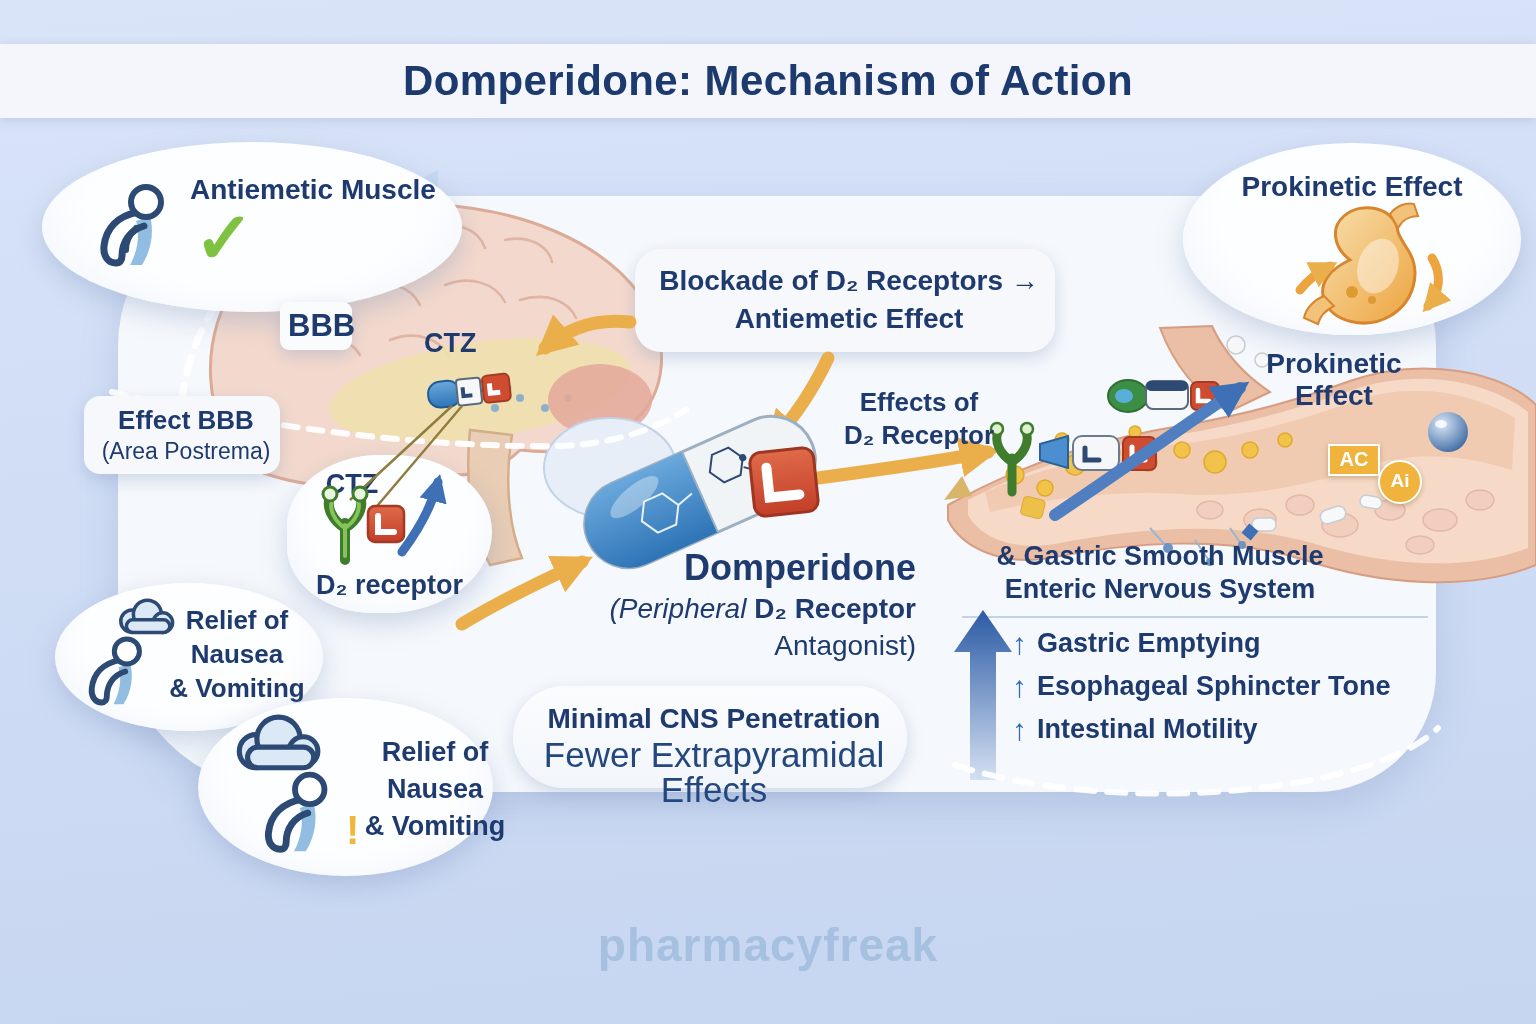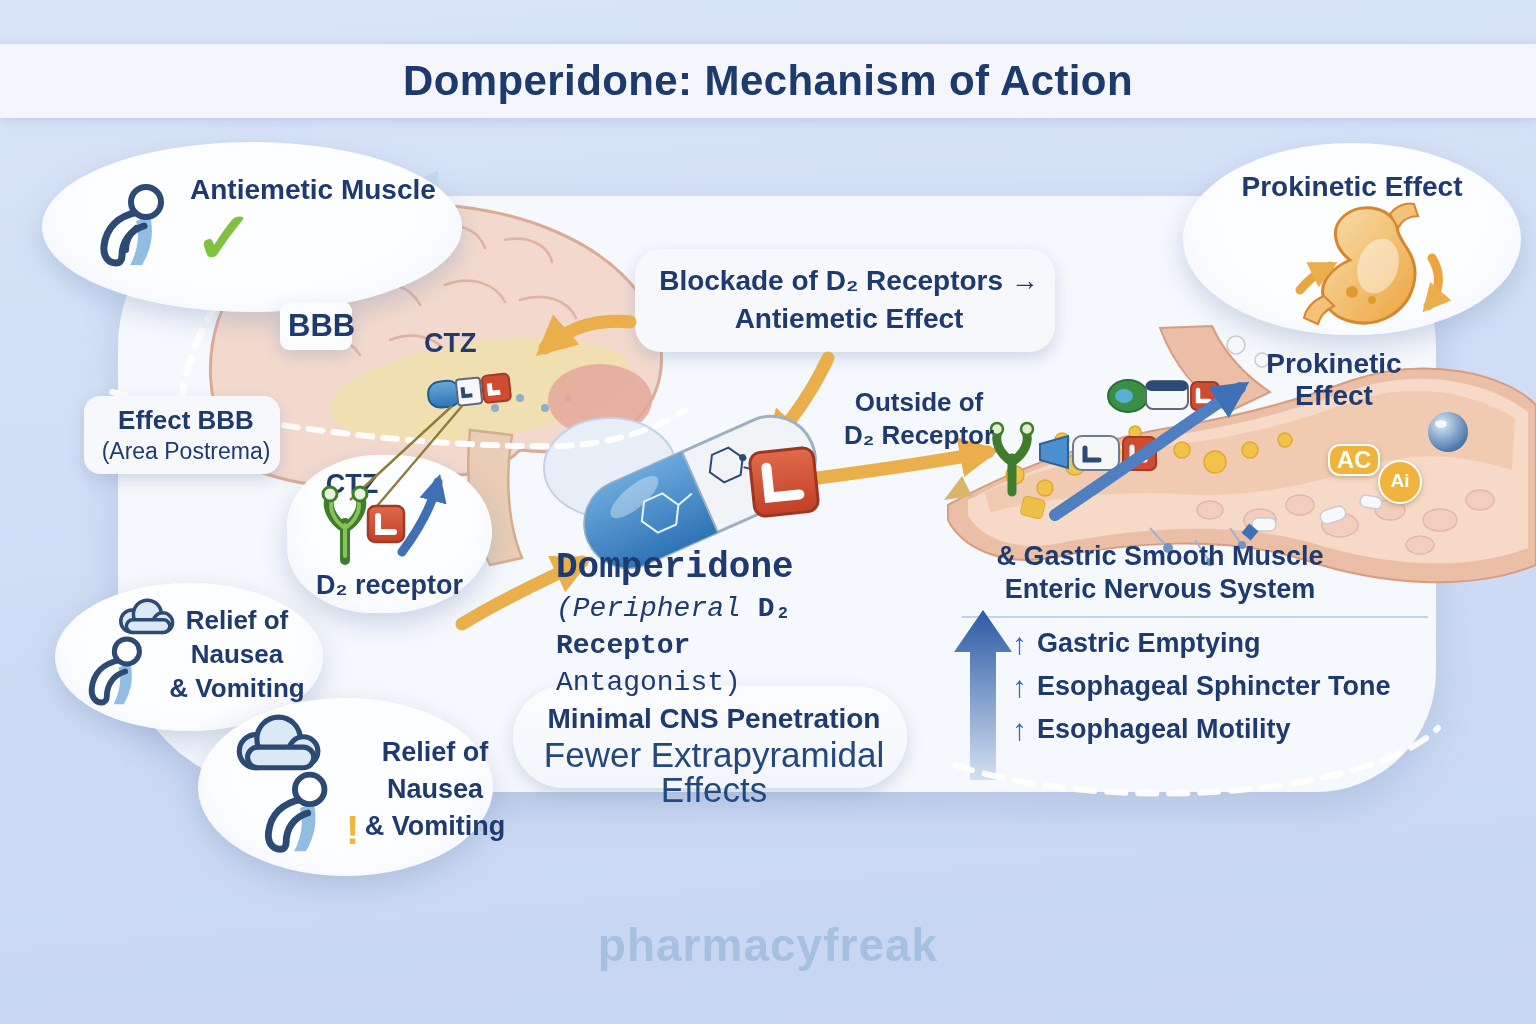"Outside of" div { text: Outside -> Effects }
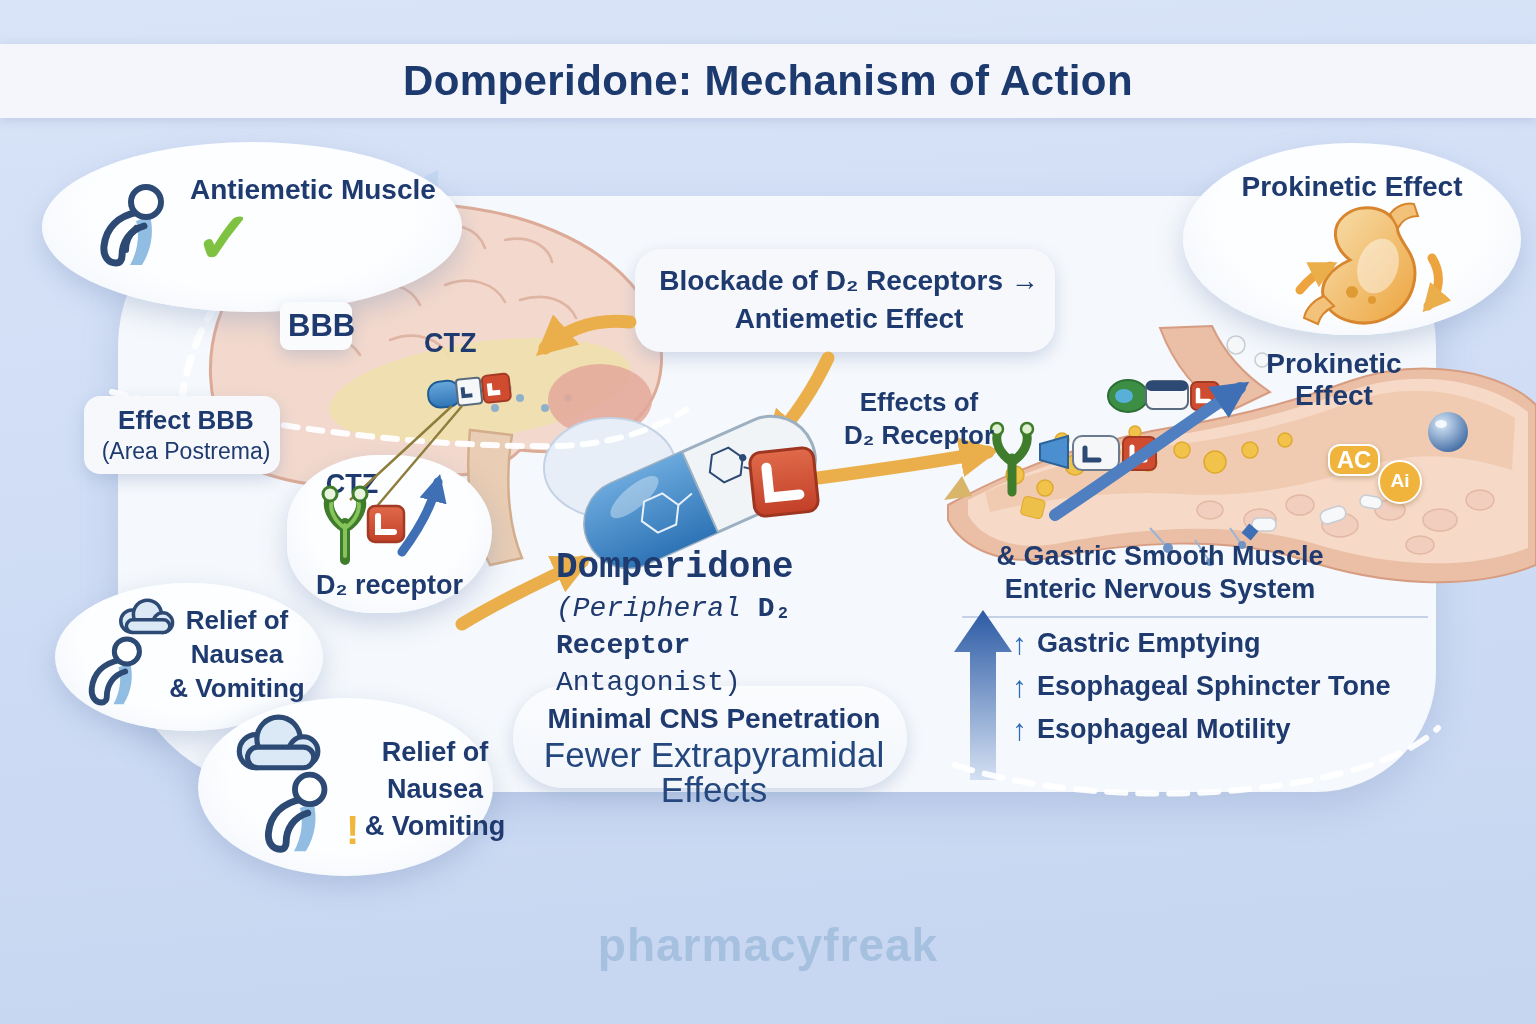"AC" .tag-ac { border-radius: 12px -> 0; font-size: 24px -> 20px }
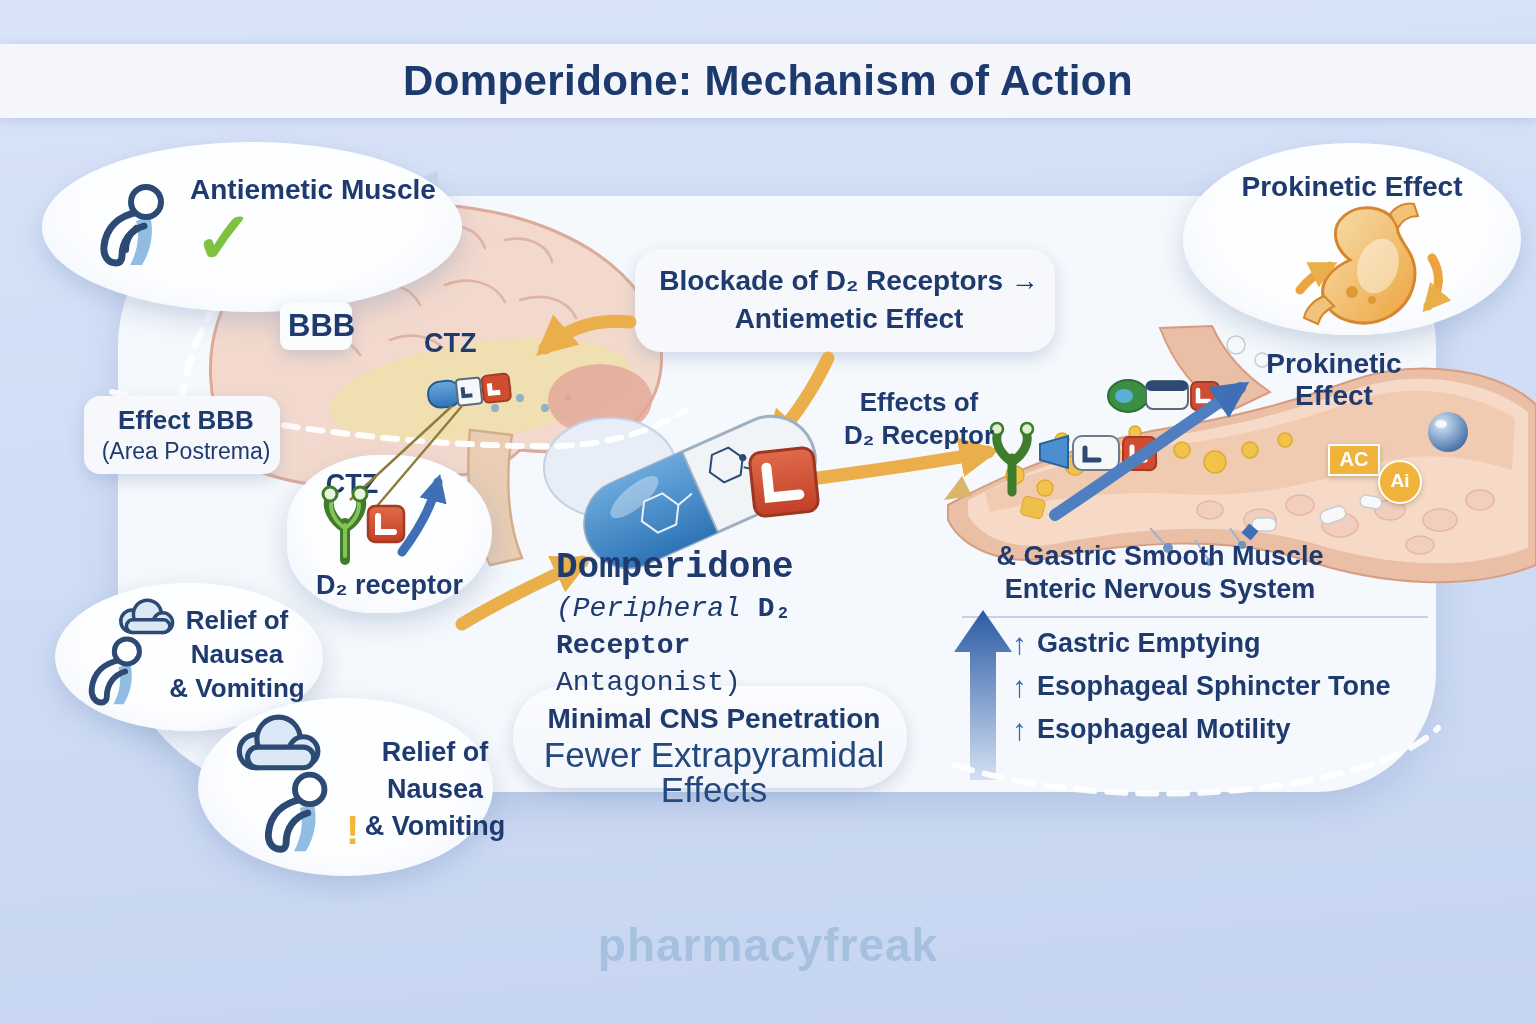"Domperidone" .domp { font-family: Liberation Mono, monospace -> none; left: 556px -> 576px; text-align: left -> right }
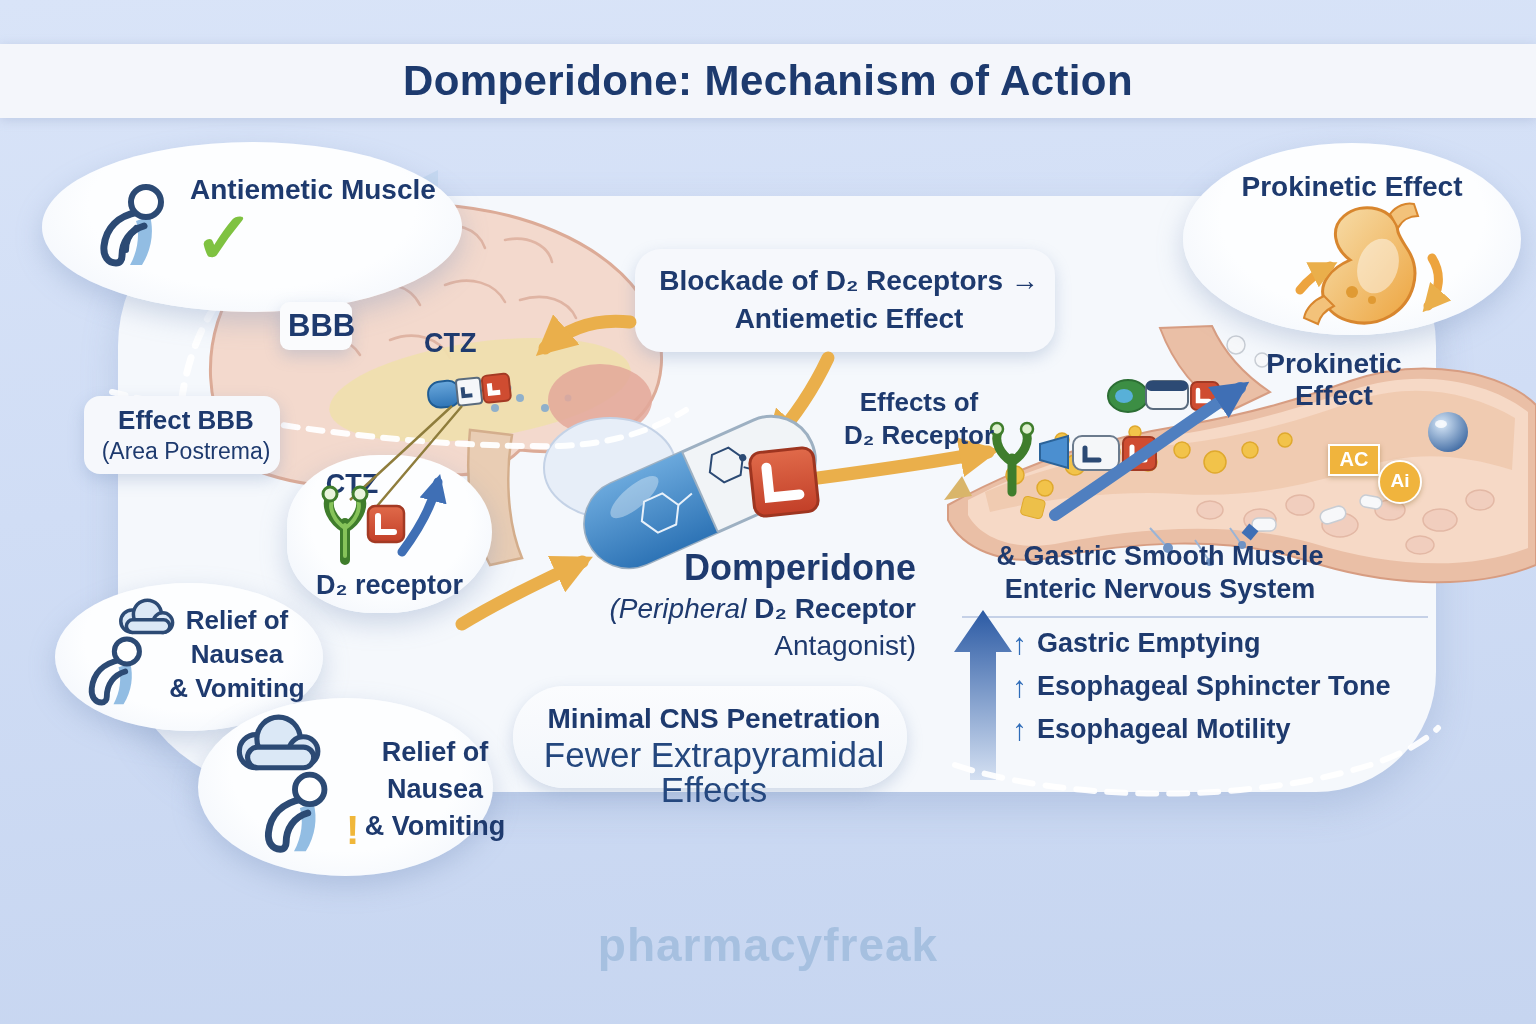"Esophageal Motility" span.lbl { text: Esophageal -> Intestinal }
